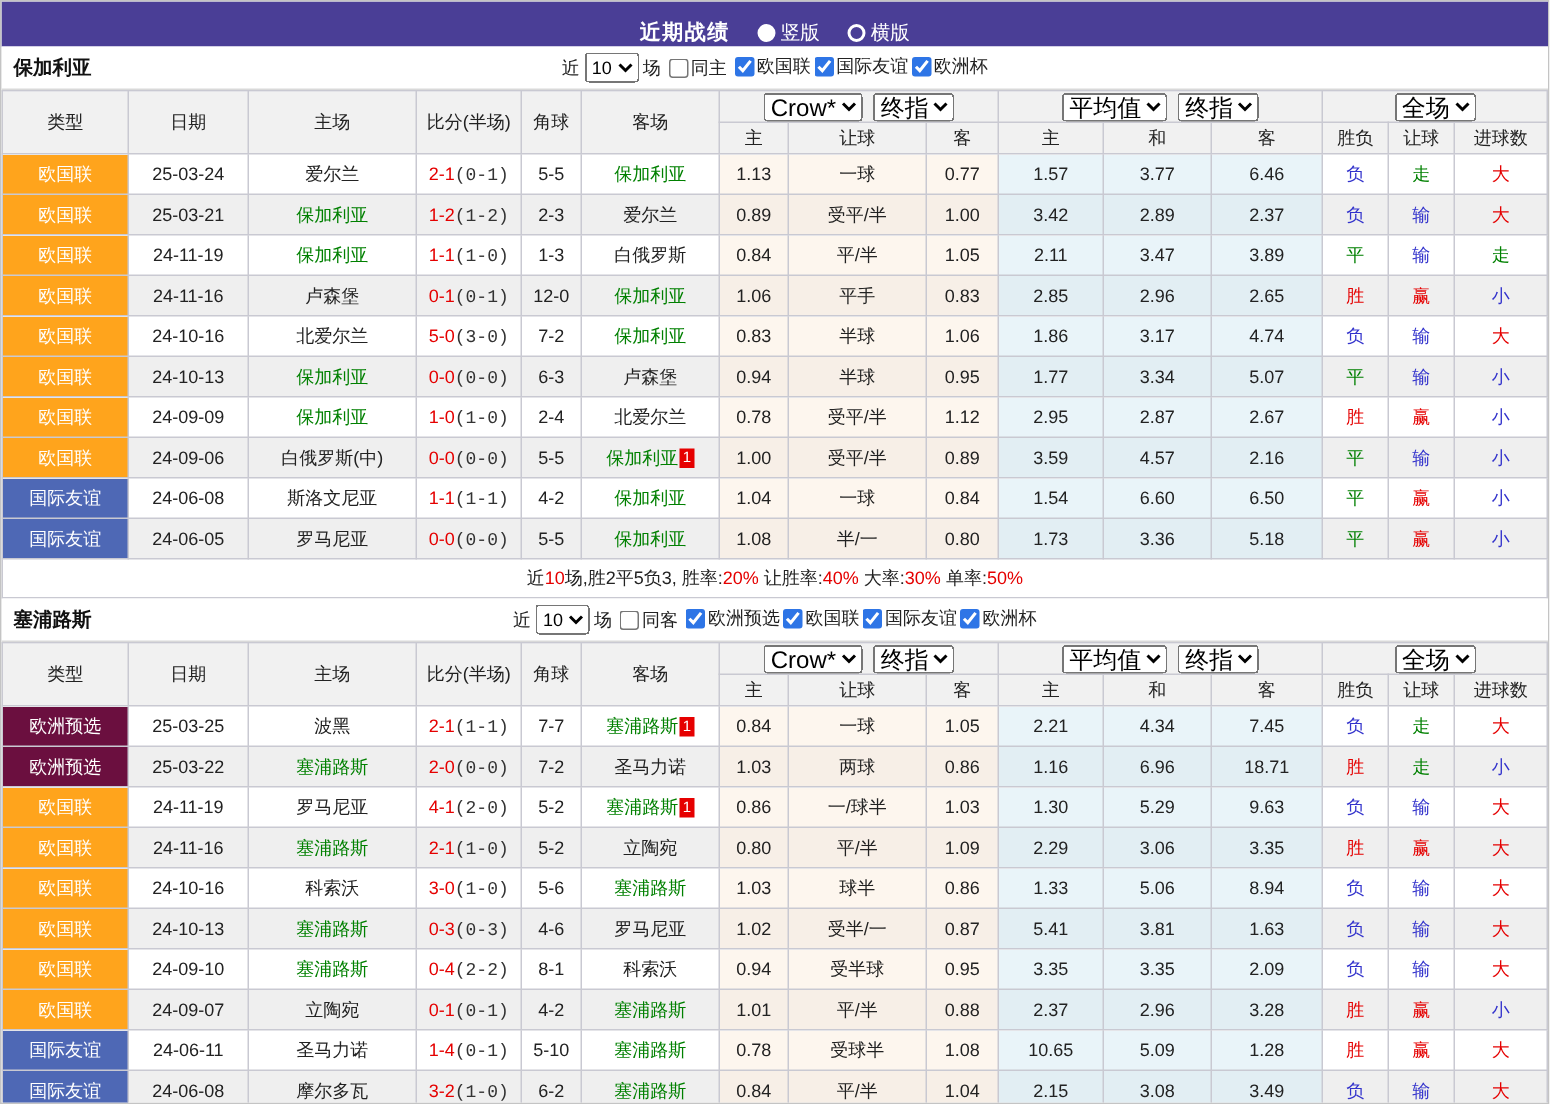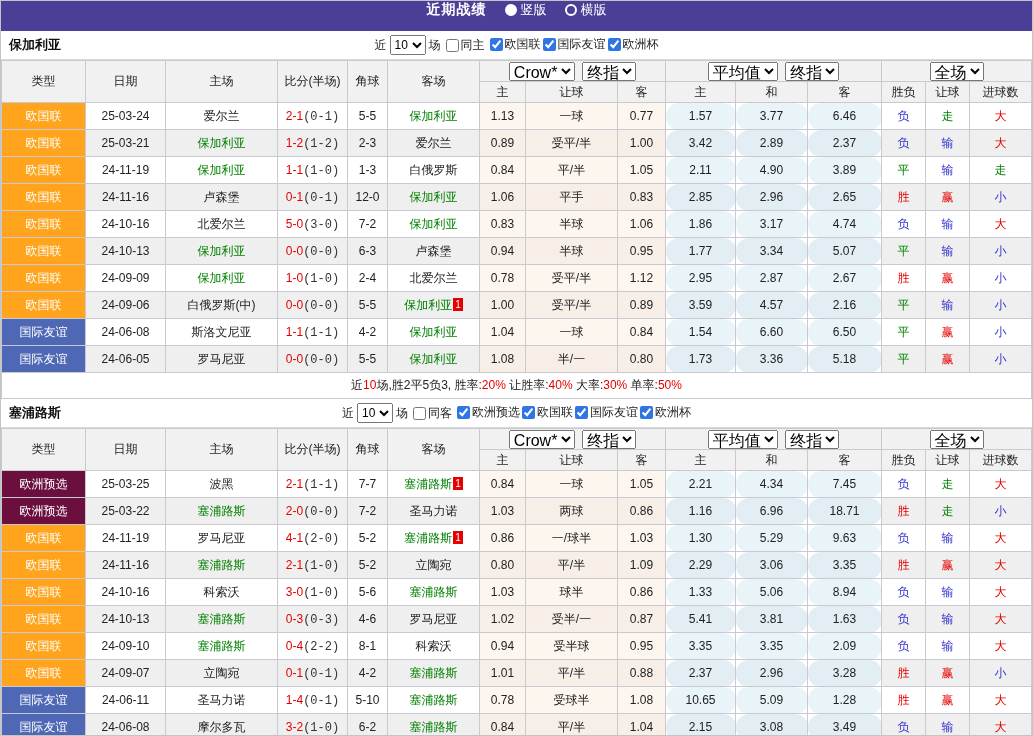"近期战绩" .topbar { align-items: flex-start -> flex-end }
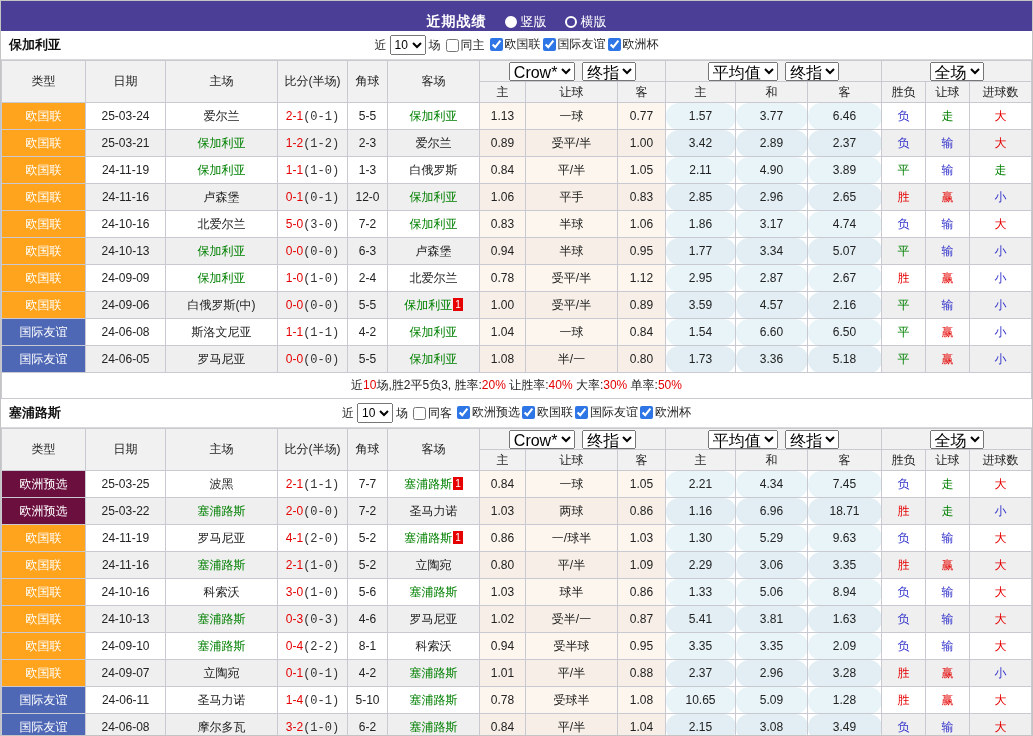"1.57" tbody td.c-oddsB { border-radius: 13px -> none }
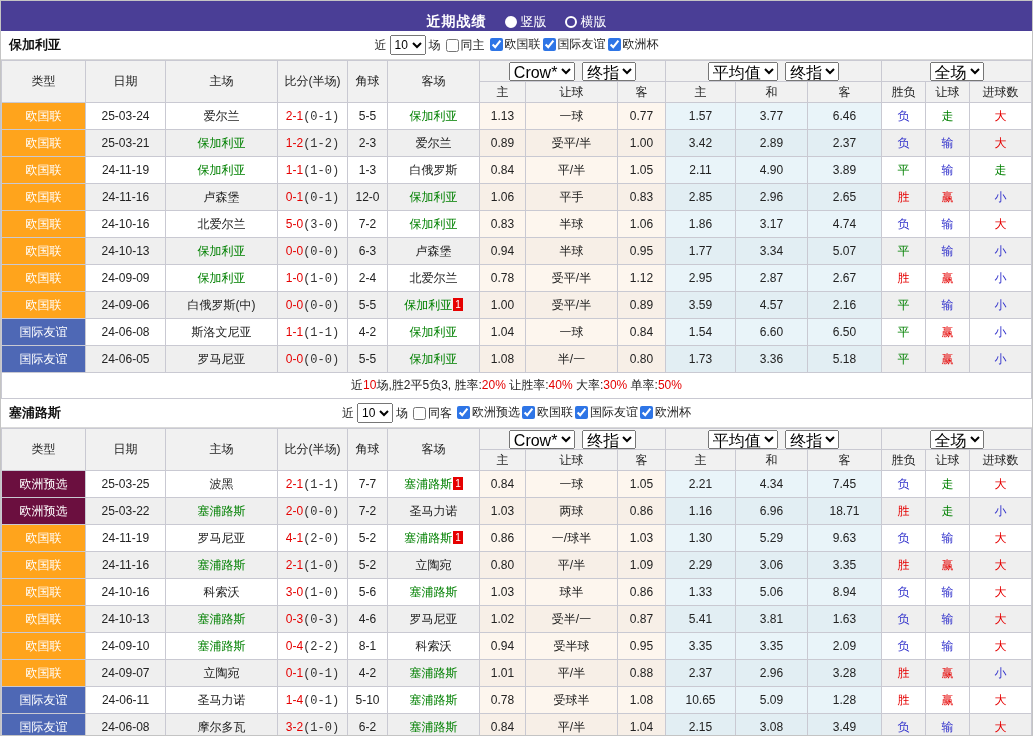"4.90" td.c-oddsB { text: 4.90 -> 3.47 }
